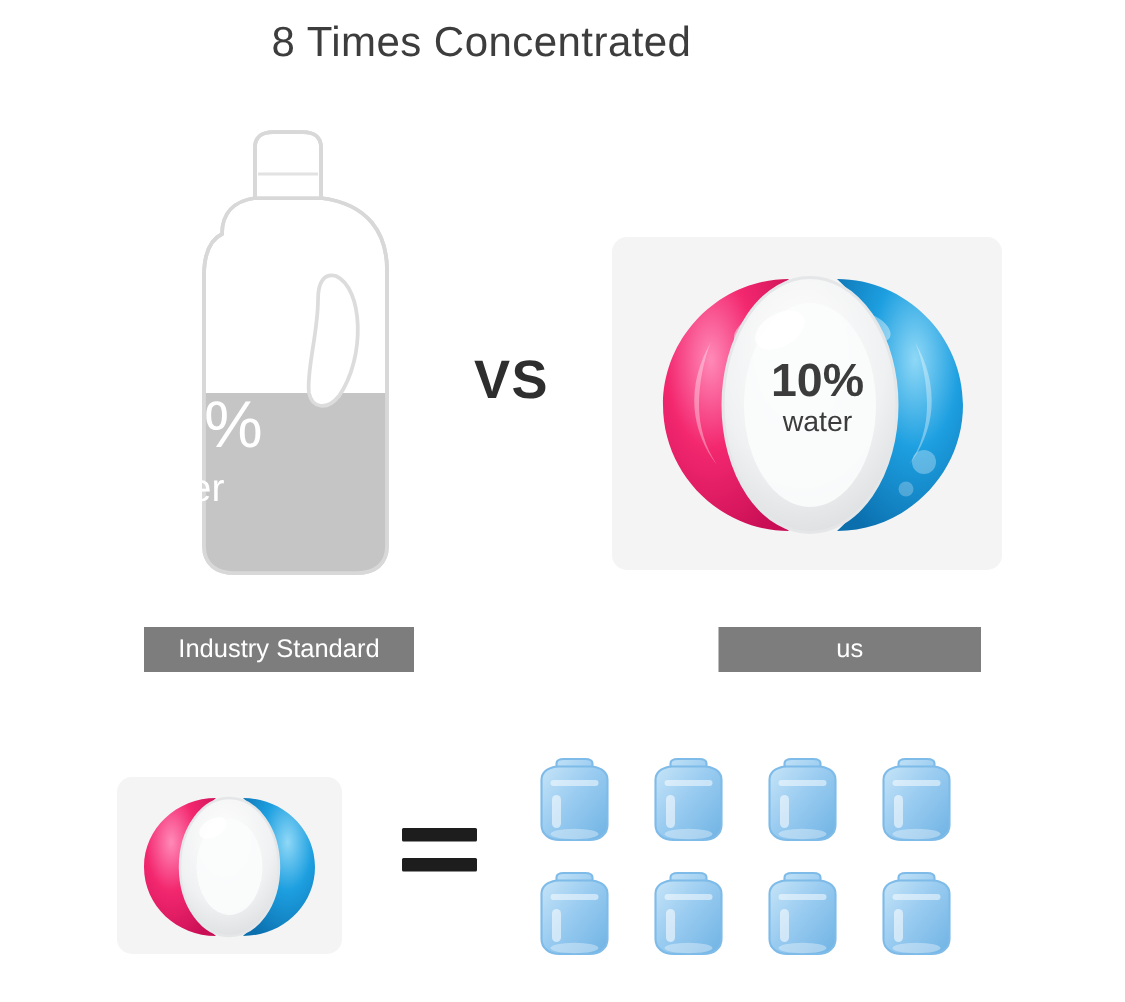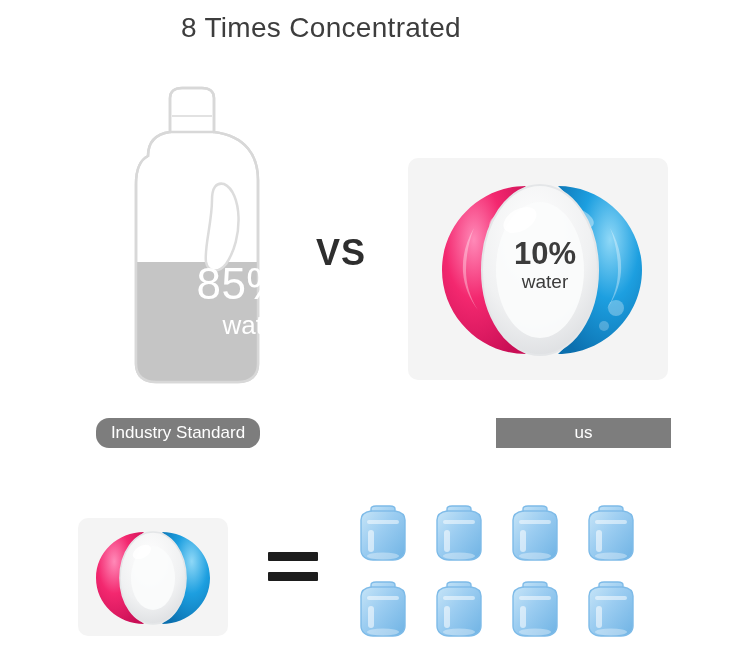"85%" .bottle-text { text-align: right -> left }
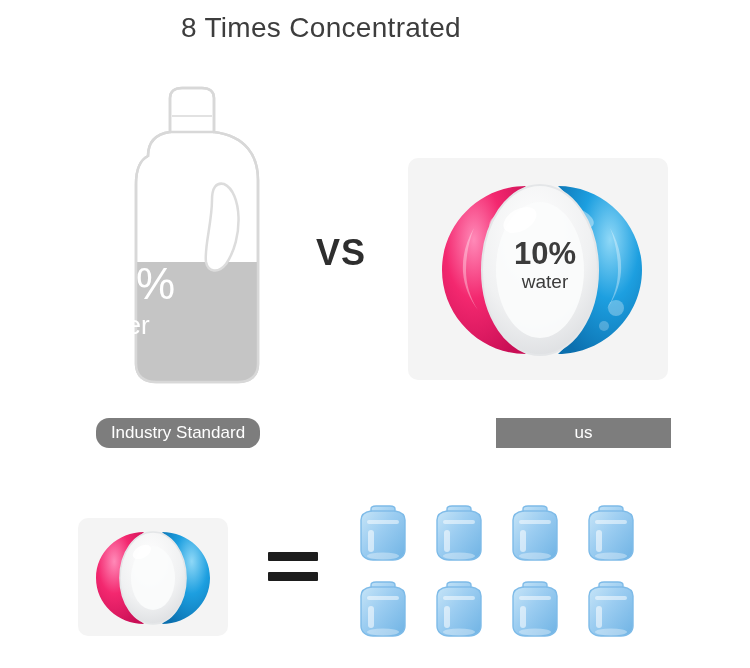"Industry Standard" .caption-left { border-radius: 13px -> none; width: 164px -> 180px }
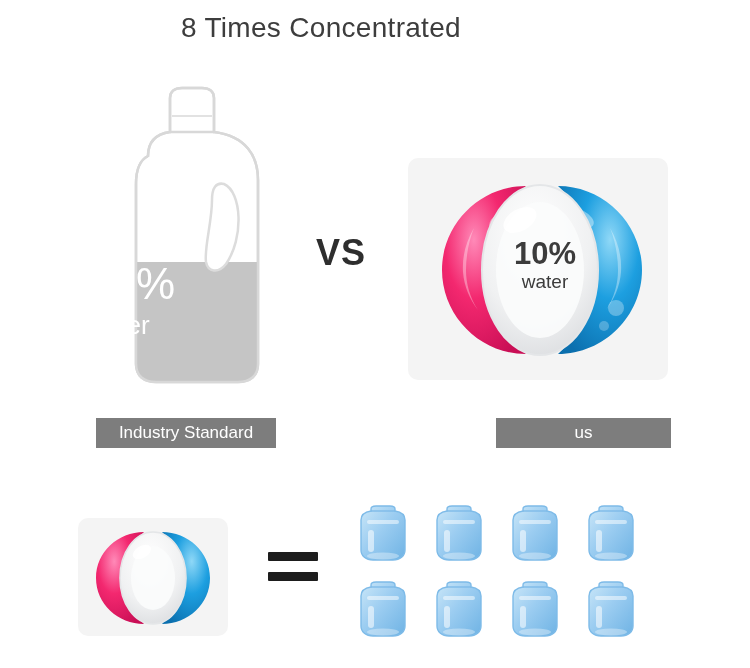"us" .caption-right { left: 496px -> 479px }
